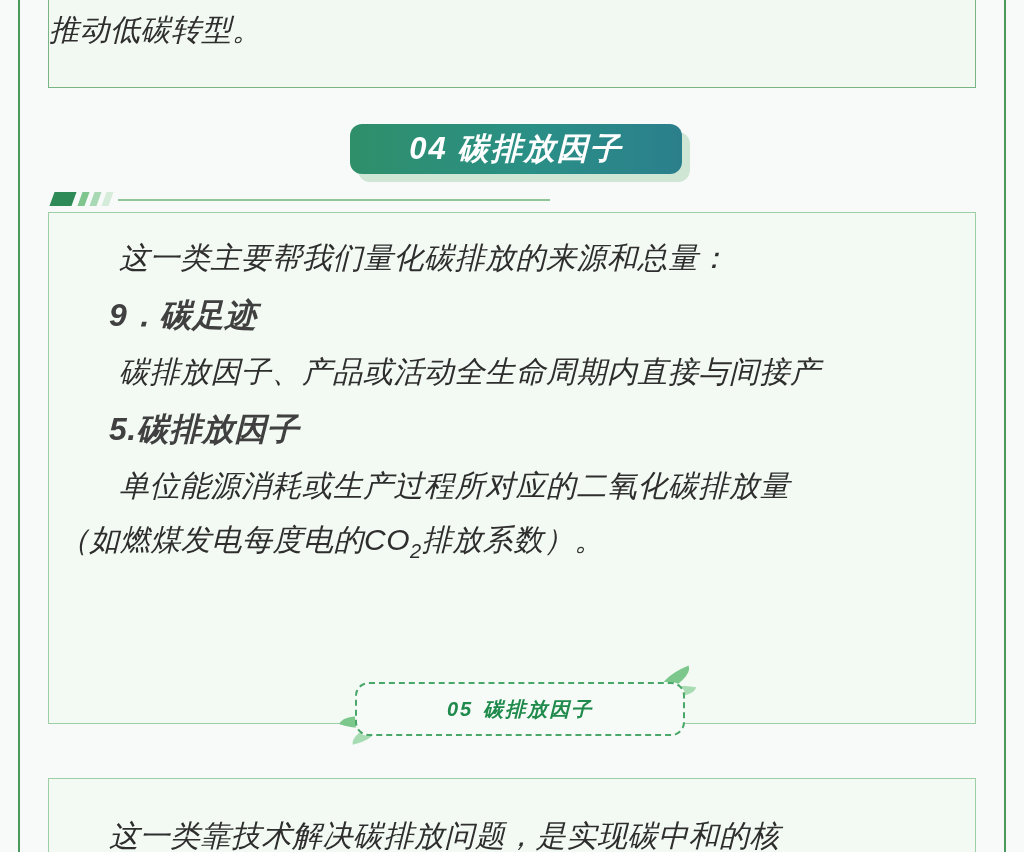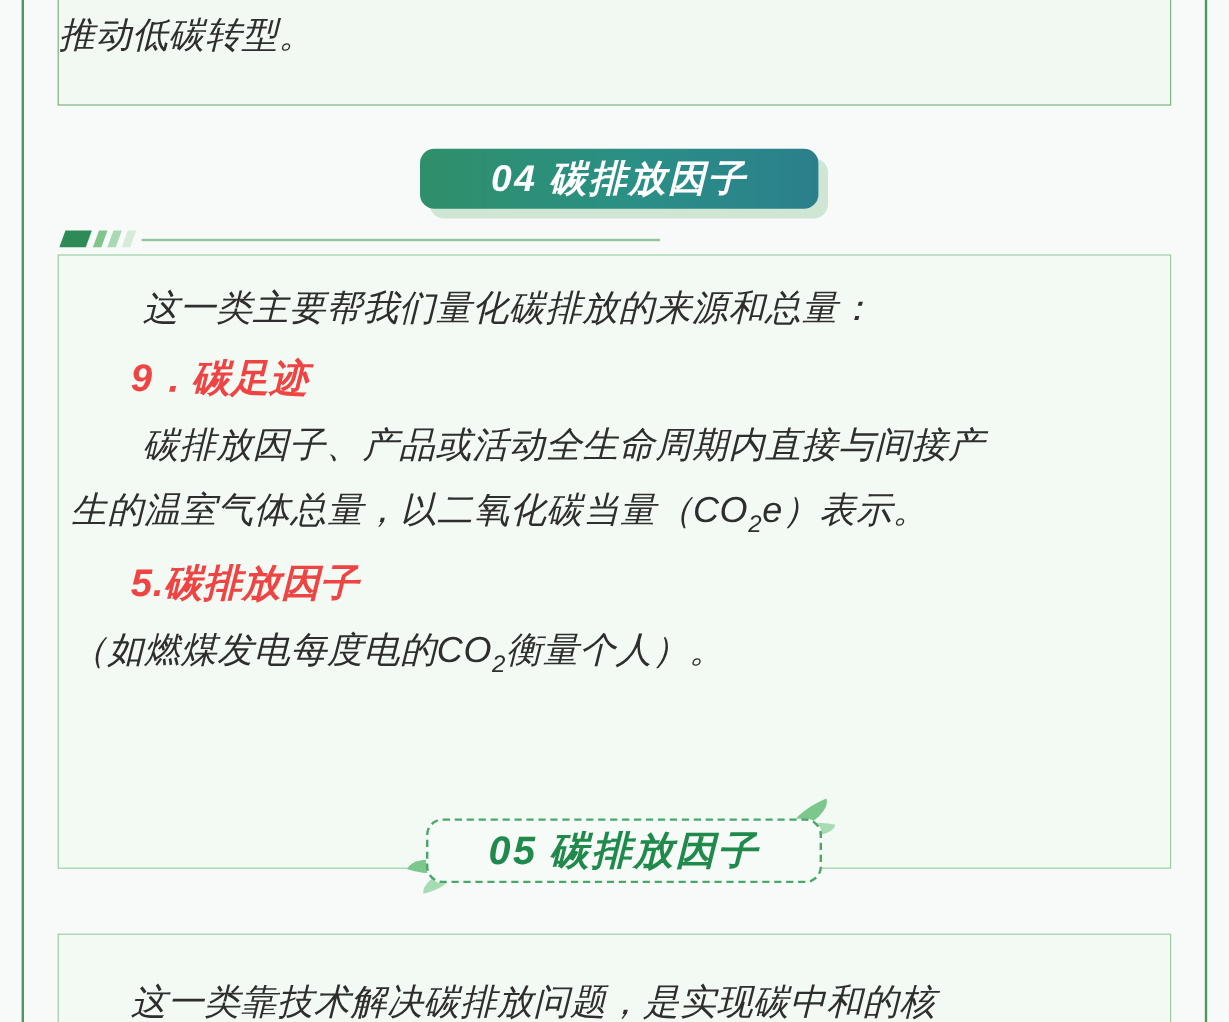"9．碳足迹" .term { color: #ef4444 -> #404040 }
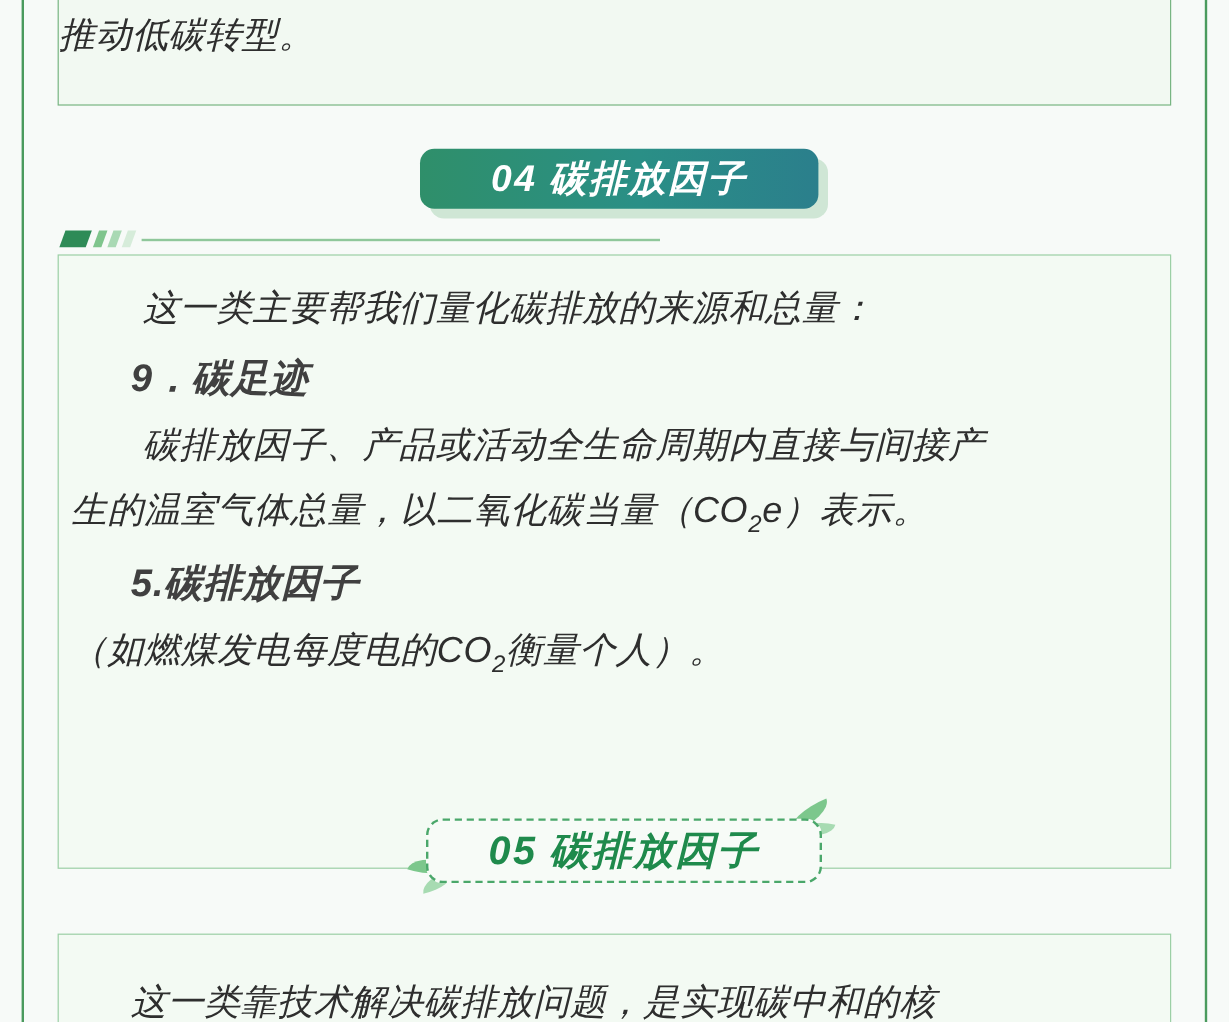"生的温室气体总量，以二氧化碳当量（CO2e）表示。" div.line { html: <div><span>生的温室气体总量，以二氧化碳当量（CO</span><sub>2</sub><span>e）表示。</span></div> -> none }
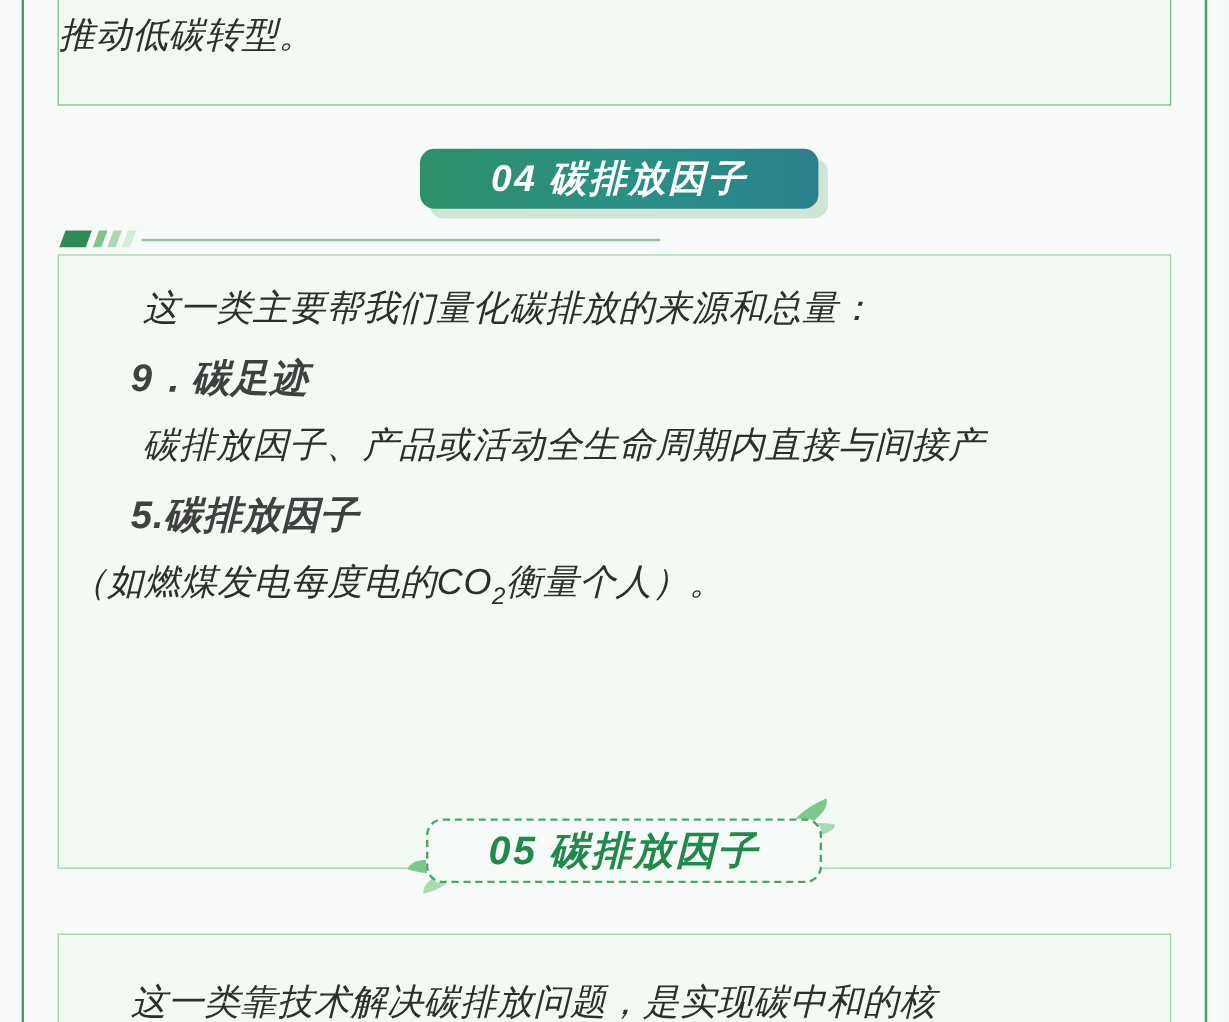"单位能源消耗或生产过程所对应的二氧化碳排放量" div.line { html: none -> <div>单位能源消耗或生产过程所对应的二氧化碳排放量</div> }
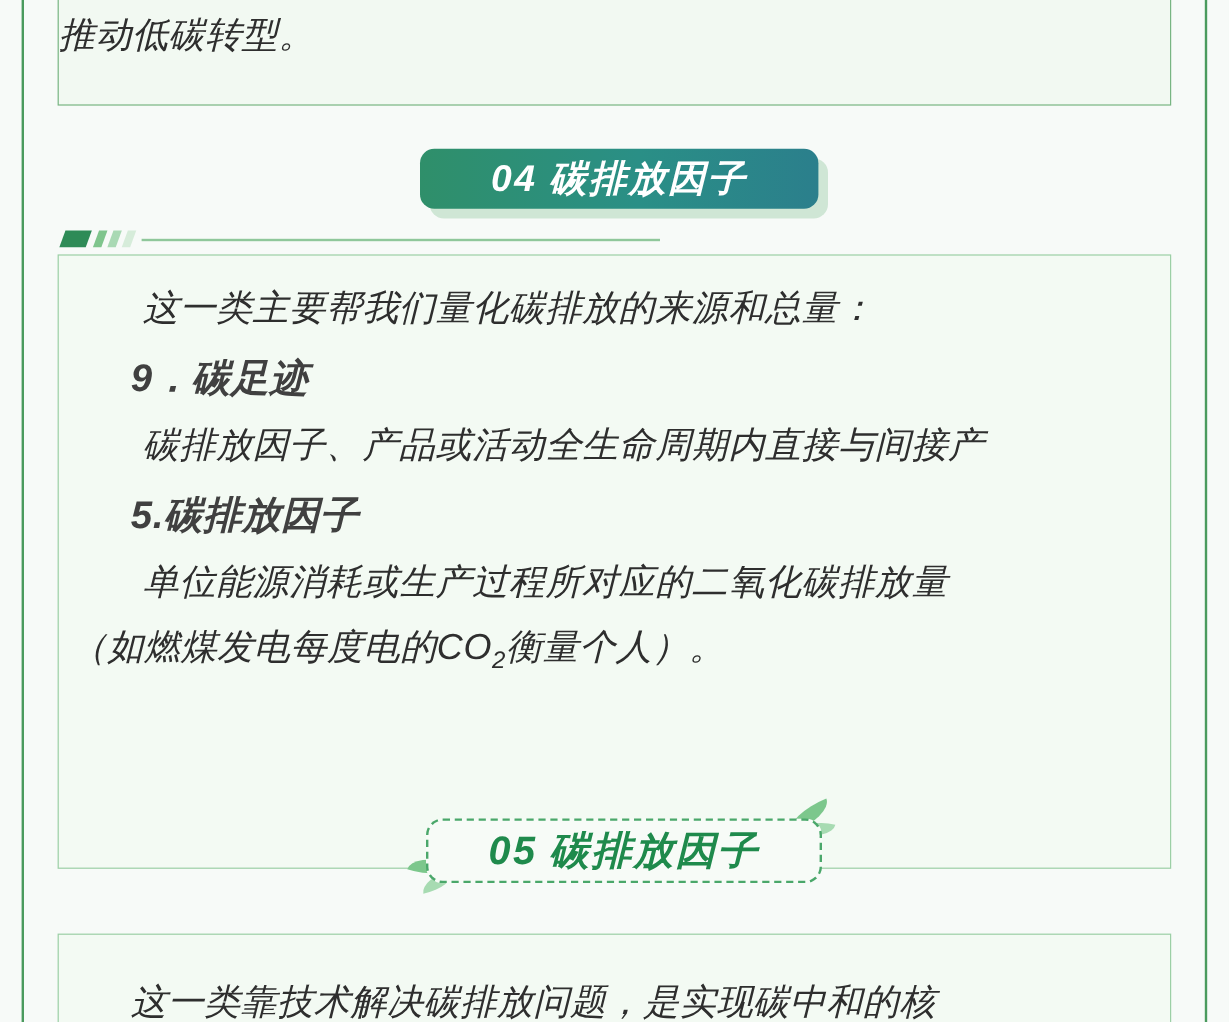"衡量个人）。" span { text: 衡量个人 -> 排放系数 }
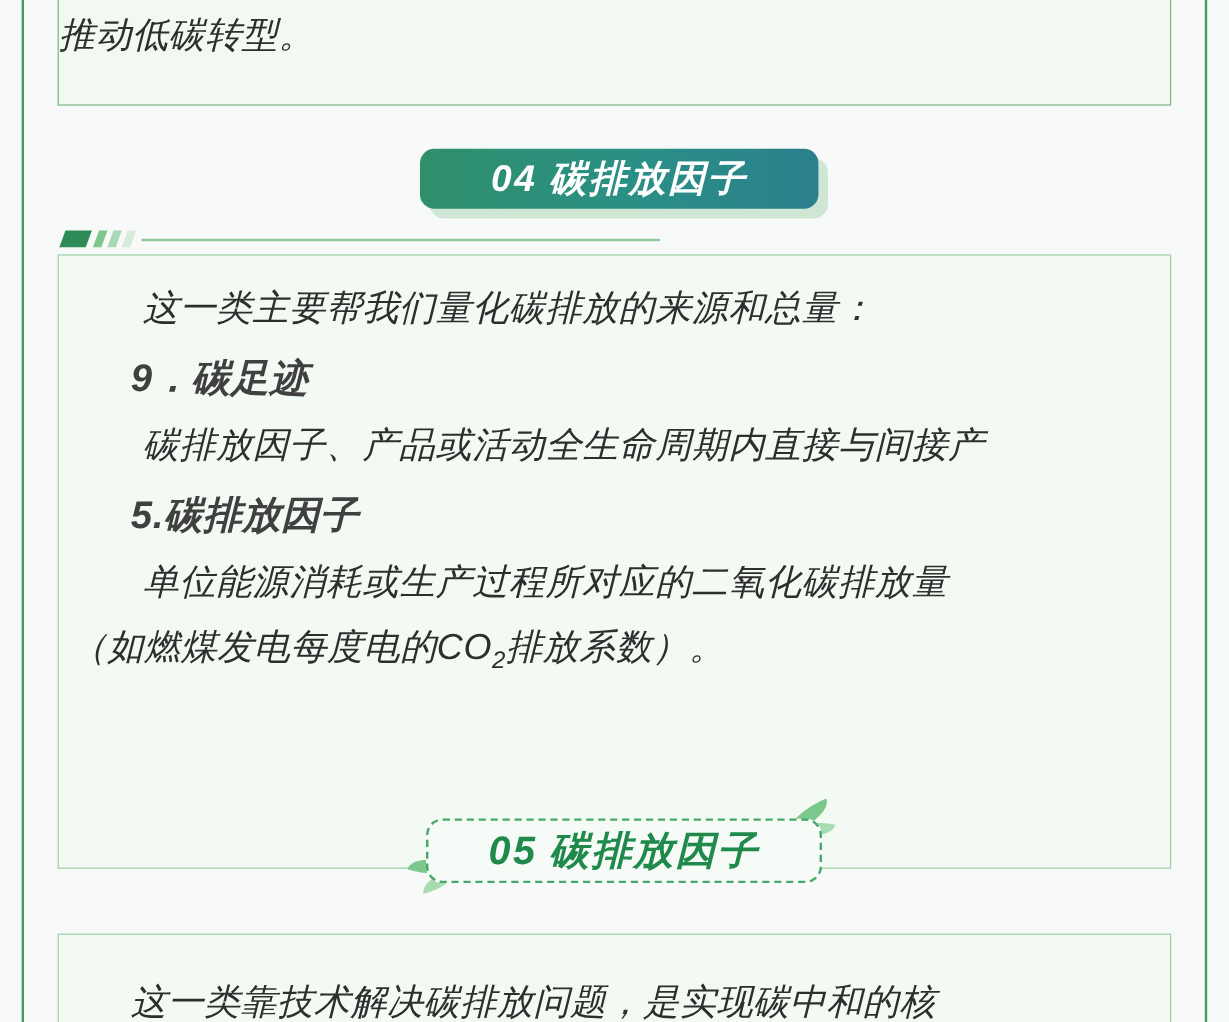"05" .pill-outline { font-size: 33px -> 20px }
